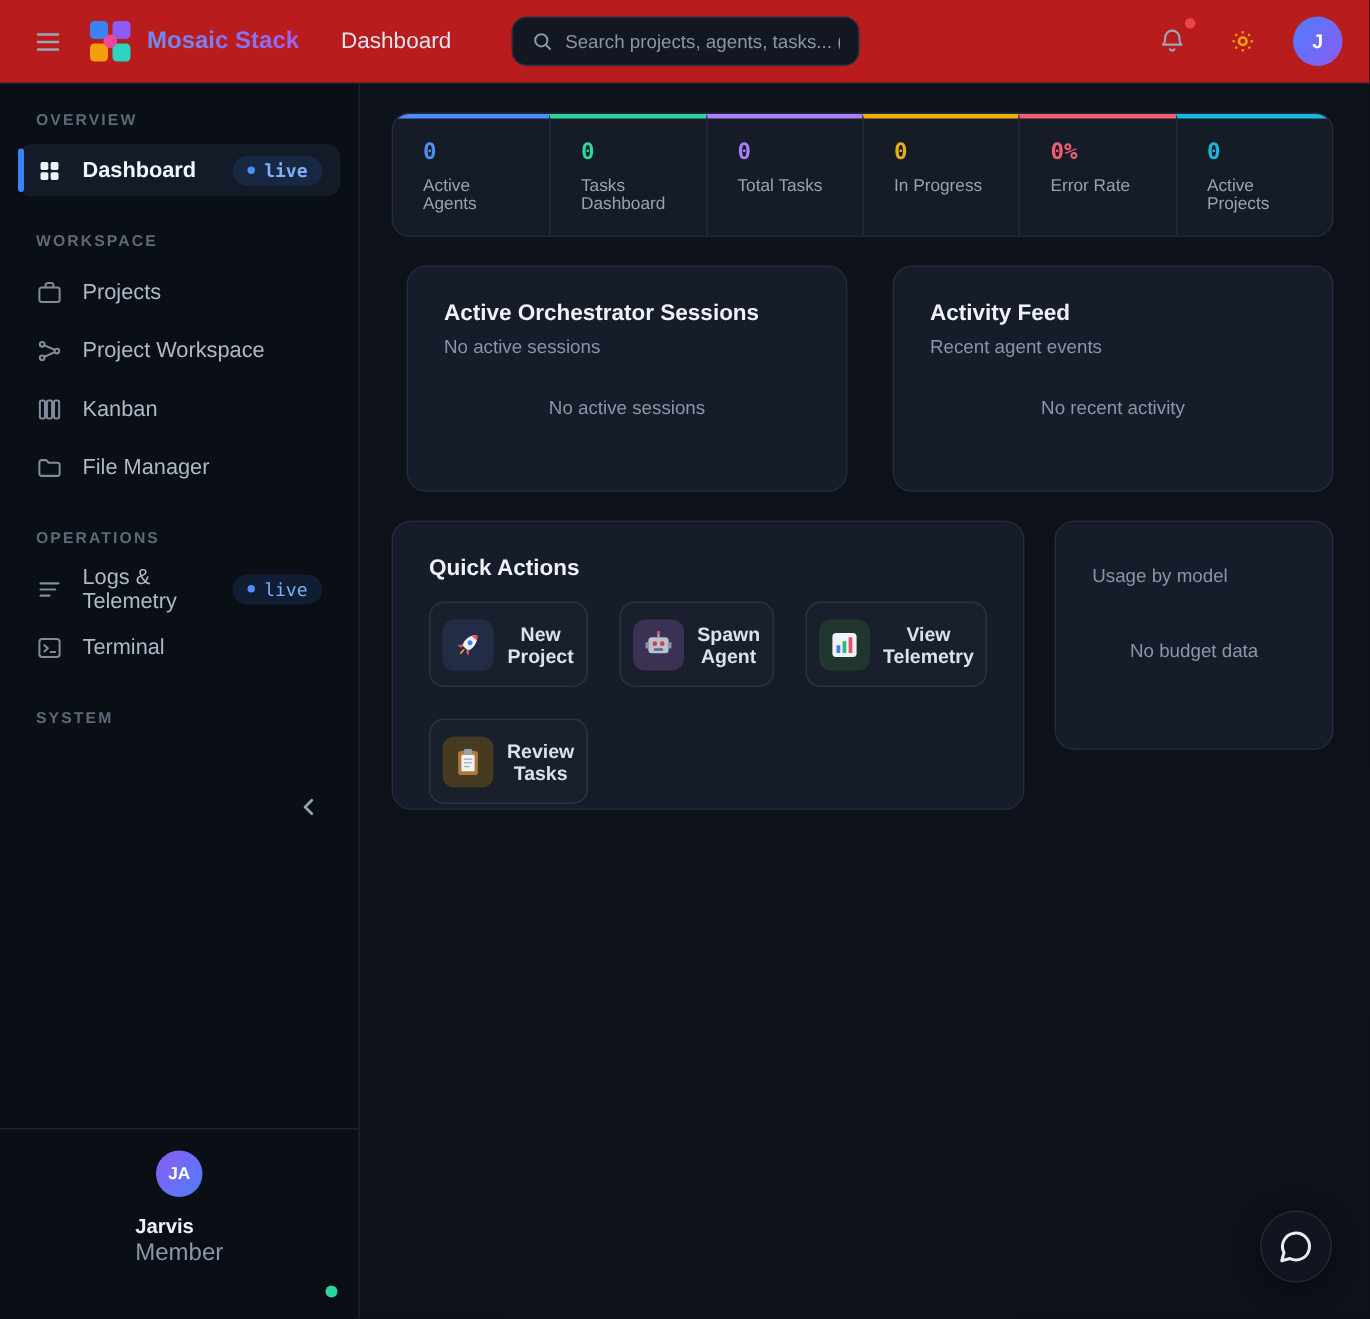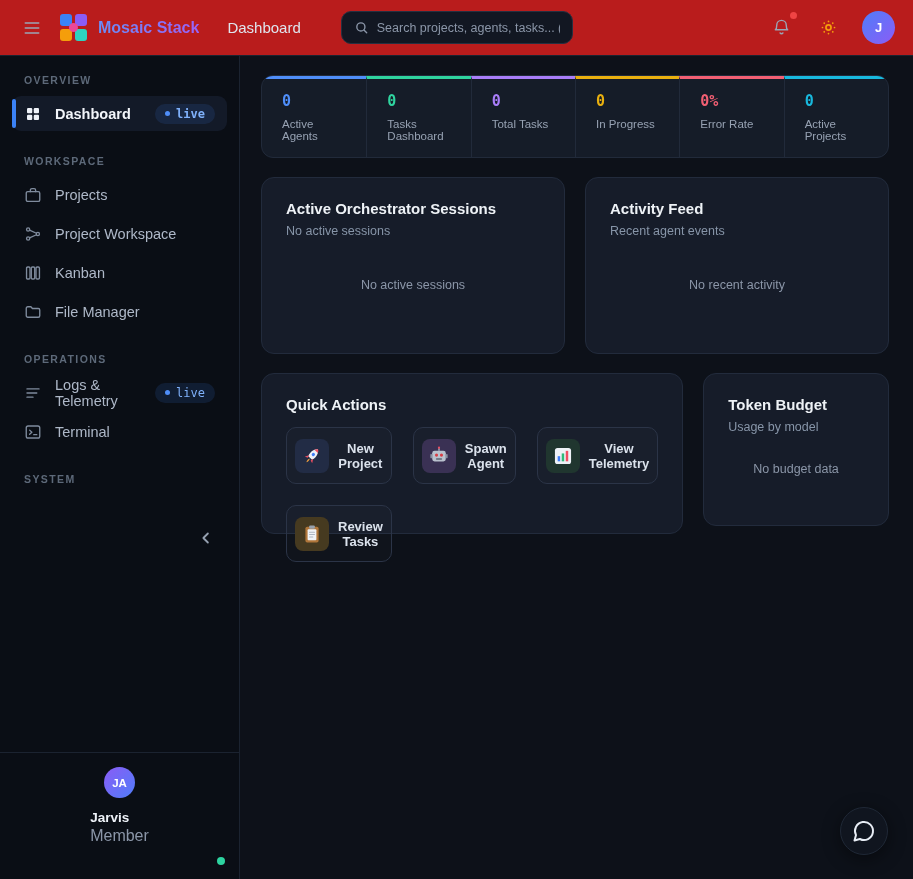"Active Orchestrator Sessions" .card.h-sessions, .card.h-activity { height: 177px -> 151px; margin-left: none -> 10px }
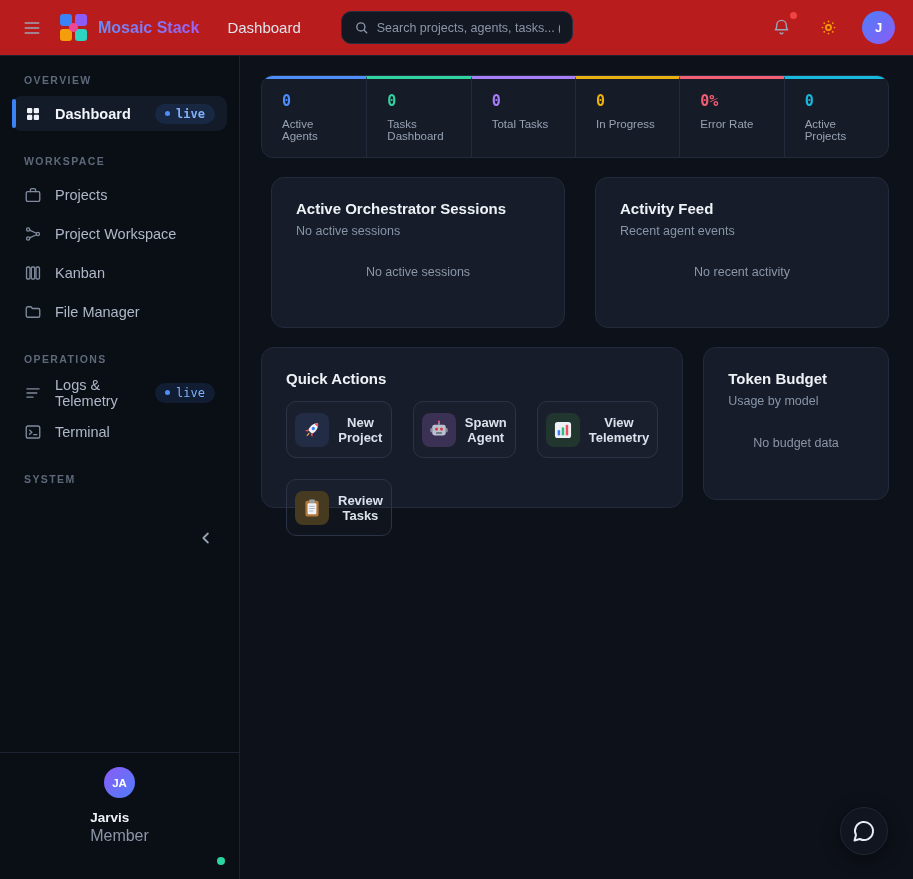"Quick Actions" .card.h-quick { height: 161px -> 193px }
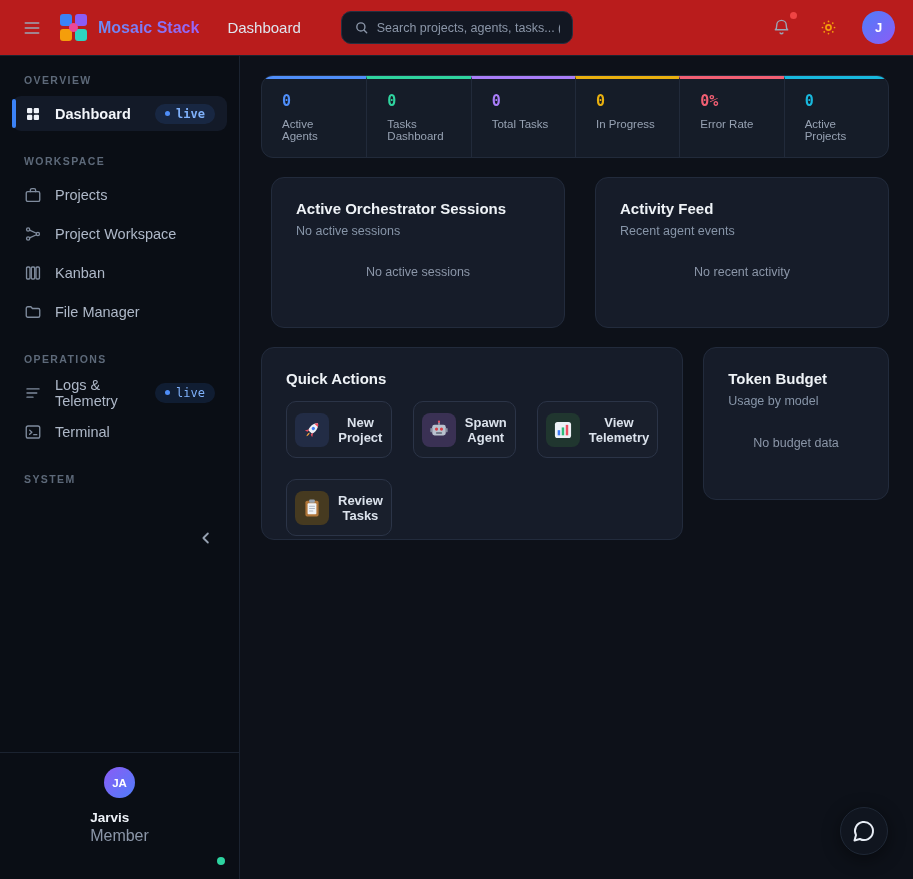"Token Budget" div.card-title { html: <div>Token Budget</div> -> none }
